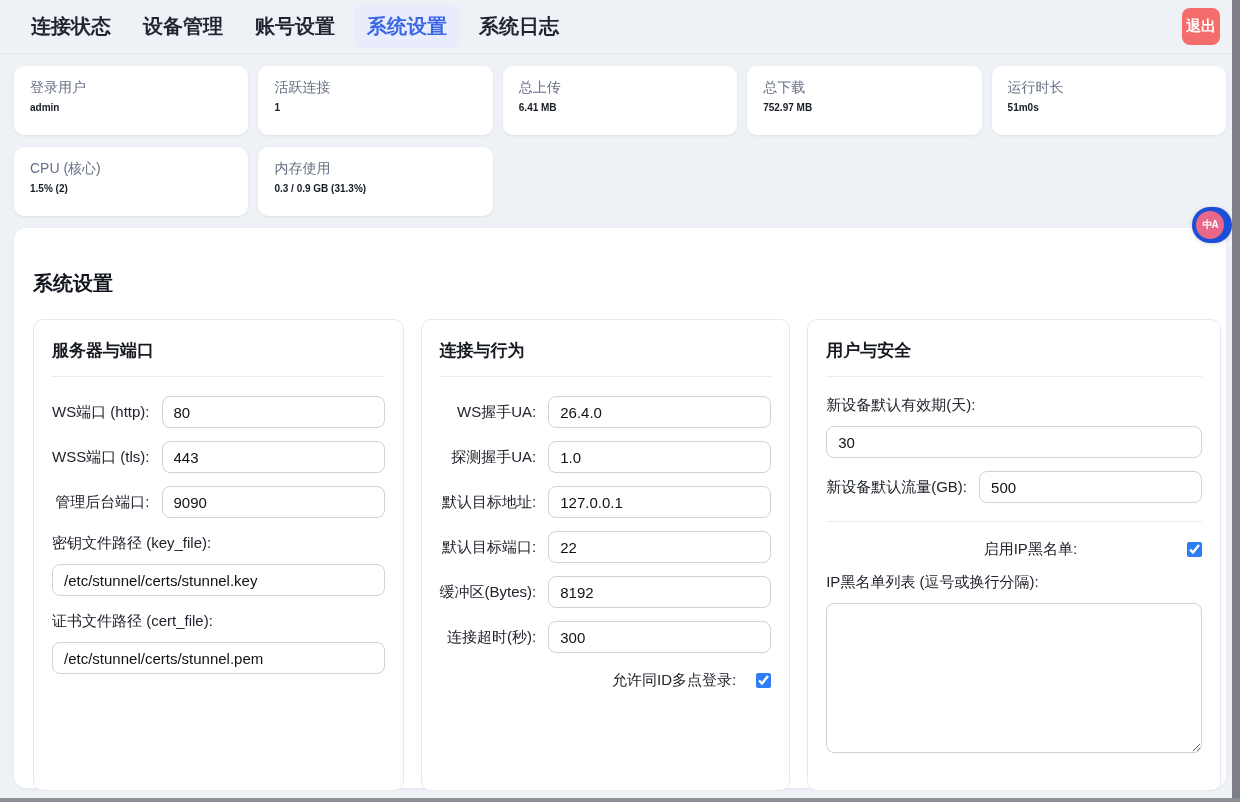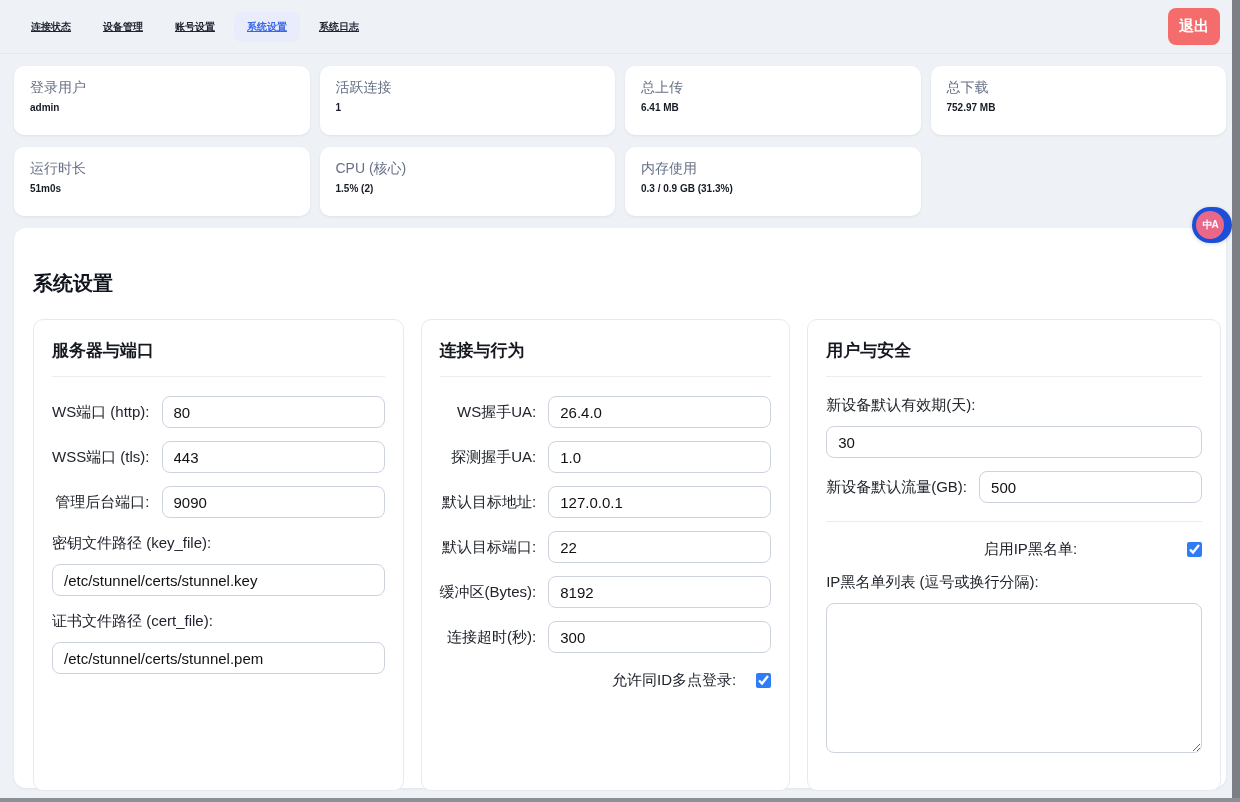"连接状态" .tab { font-size: 10px -> 20px; text-decoration: underline -> none }
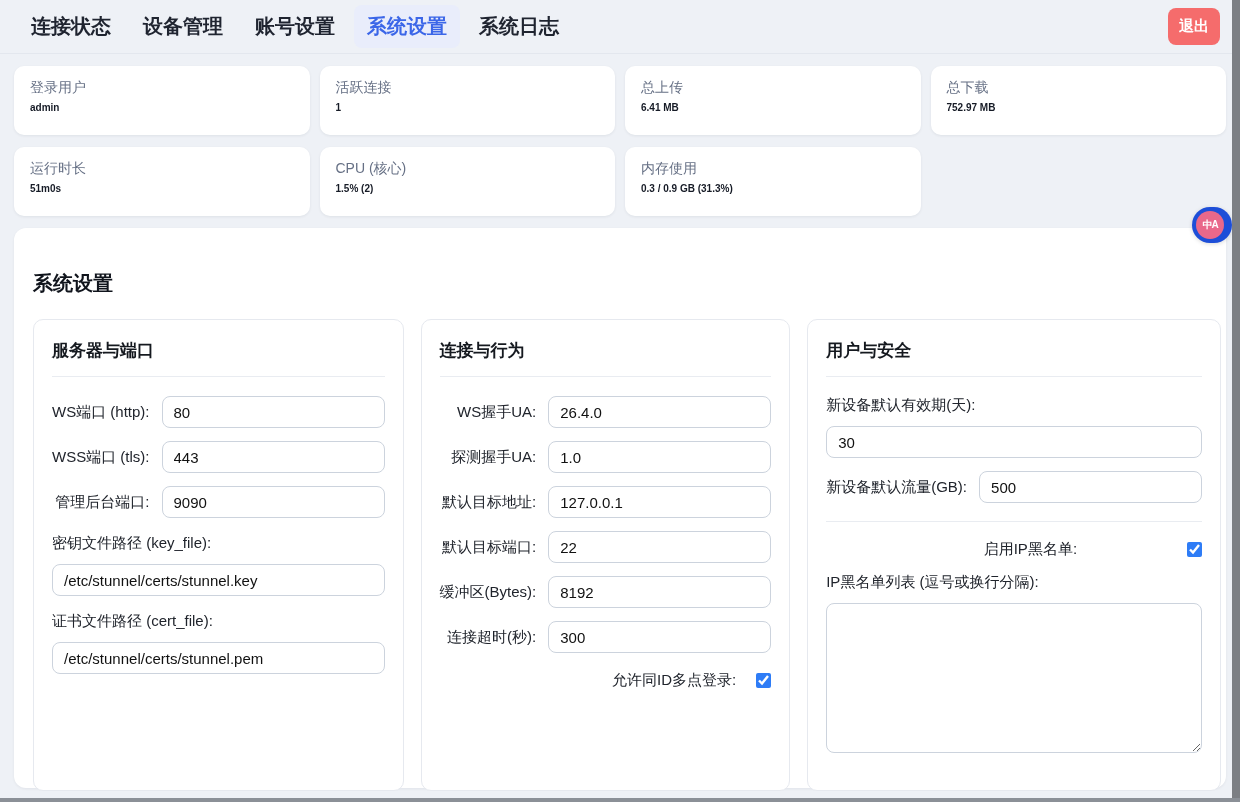"退出" .logout-btn { padding: 9px 11px -> 9px 4px }
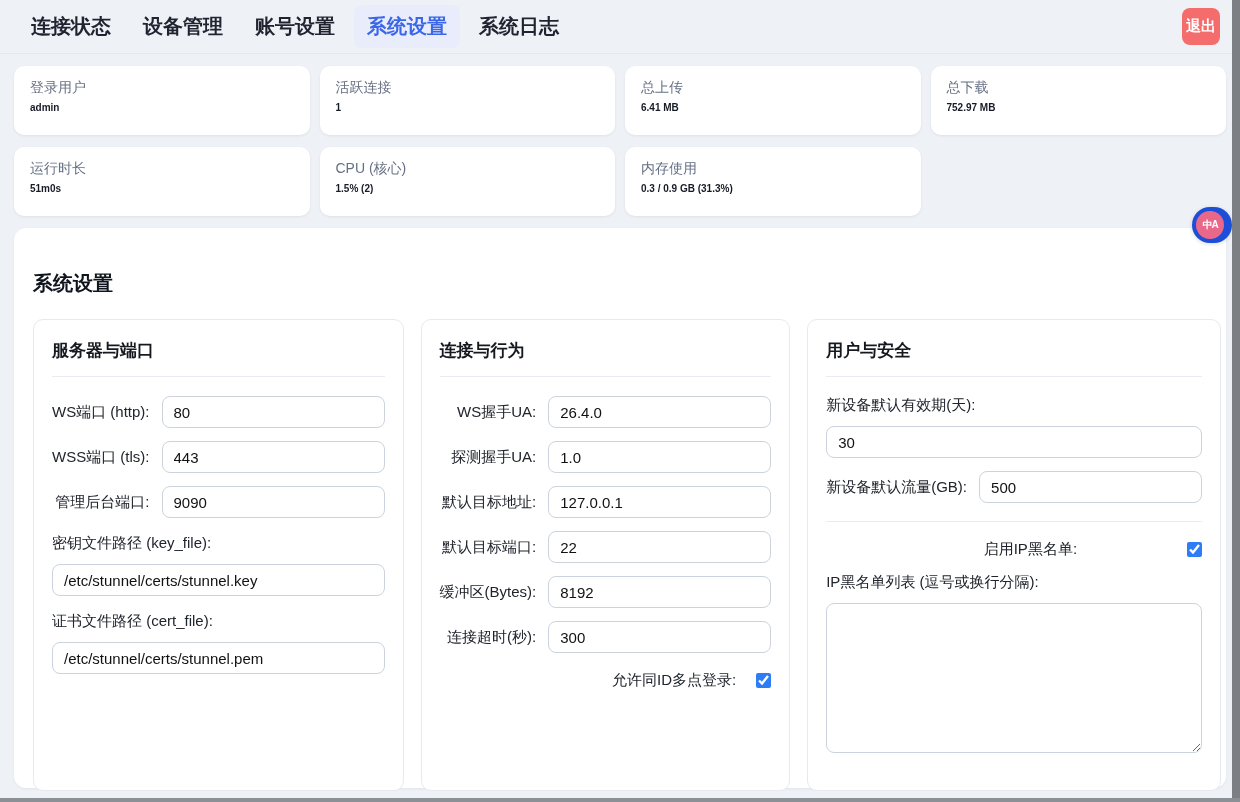"登录用户" .stats { grid-template-columns: repeat(4,1fr) -> repeat(5,1fr) }
